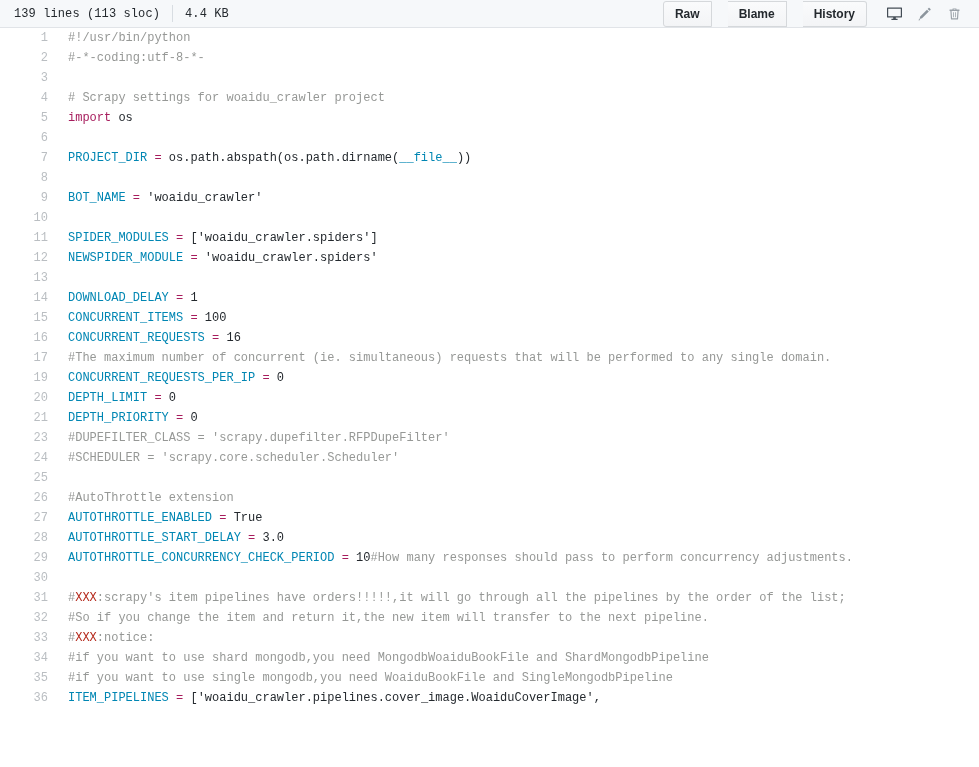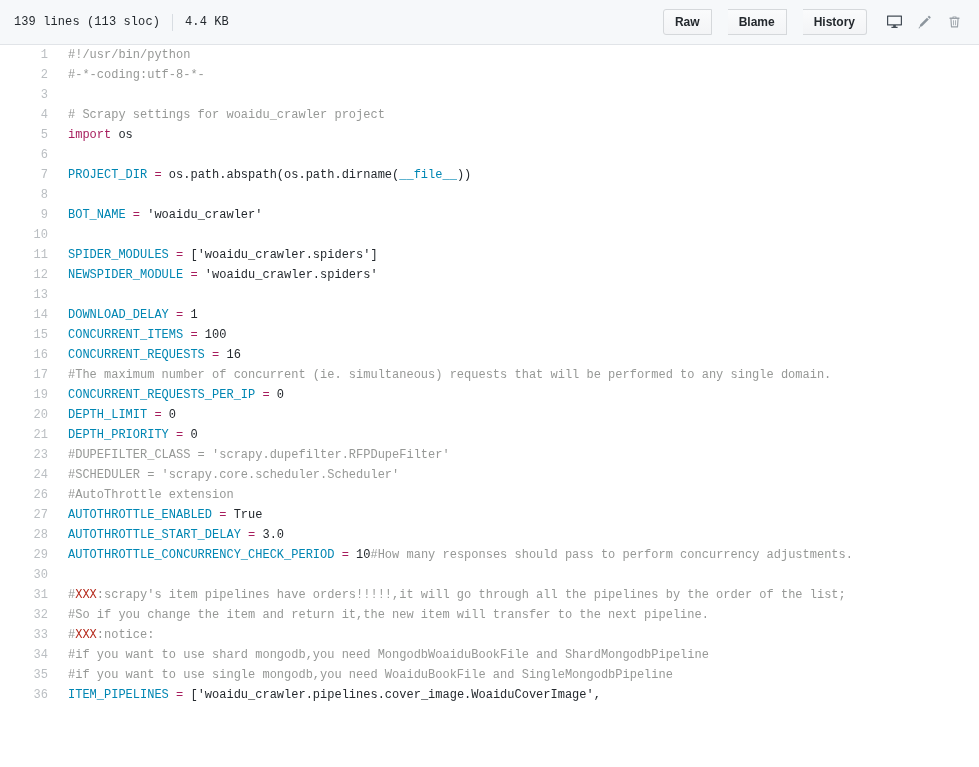"139 lines (113 sloc)" .file-header { height: 45px -> 28px }
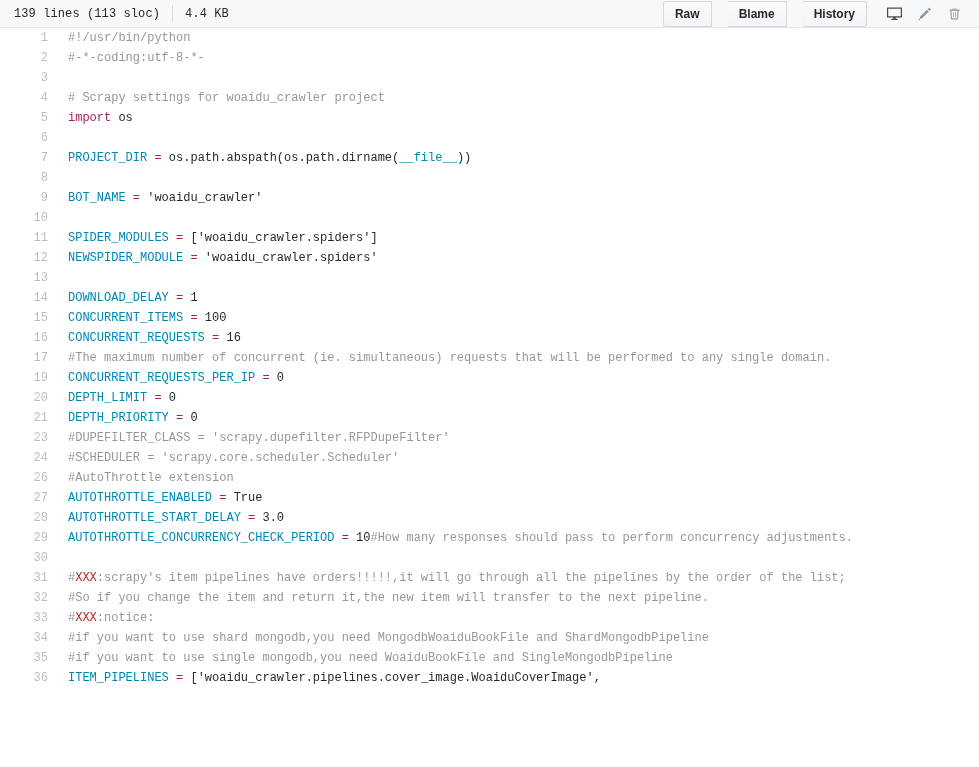"25" tr { html: none -> <tr> <td>25</td> <td>&nbsp;</td> </tr> }
